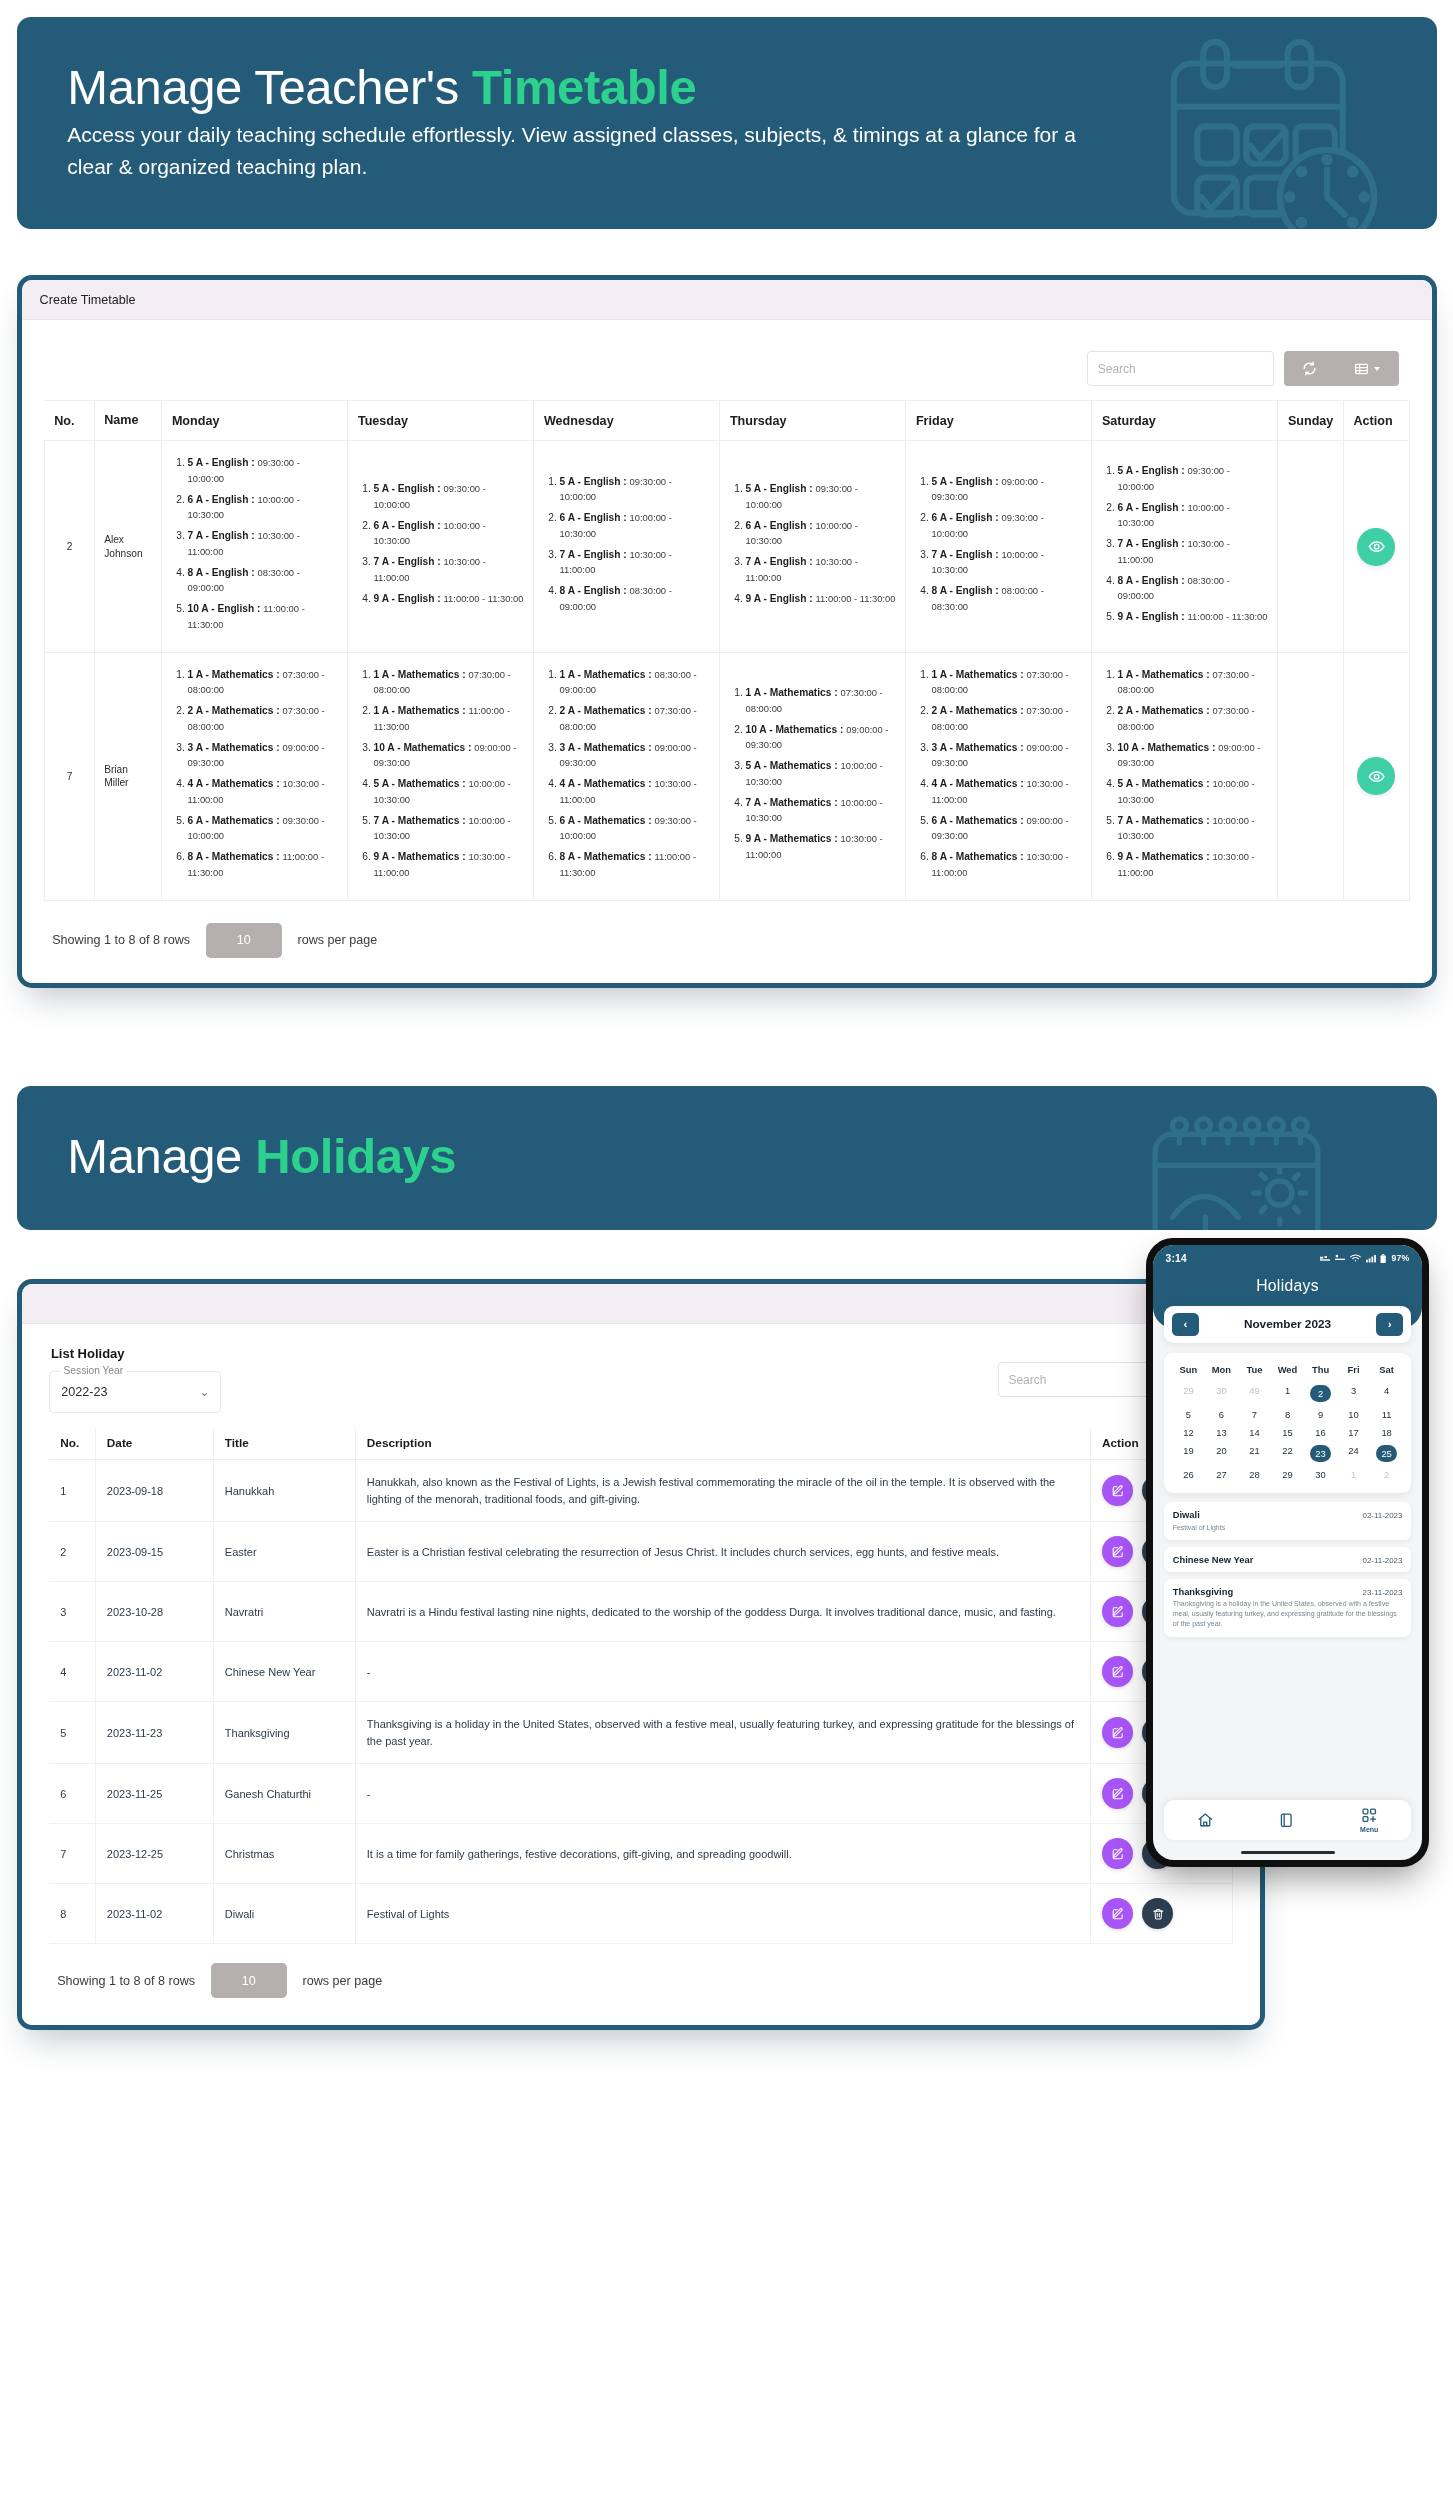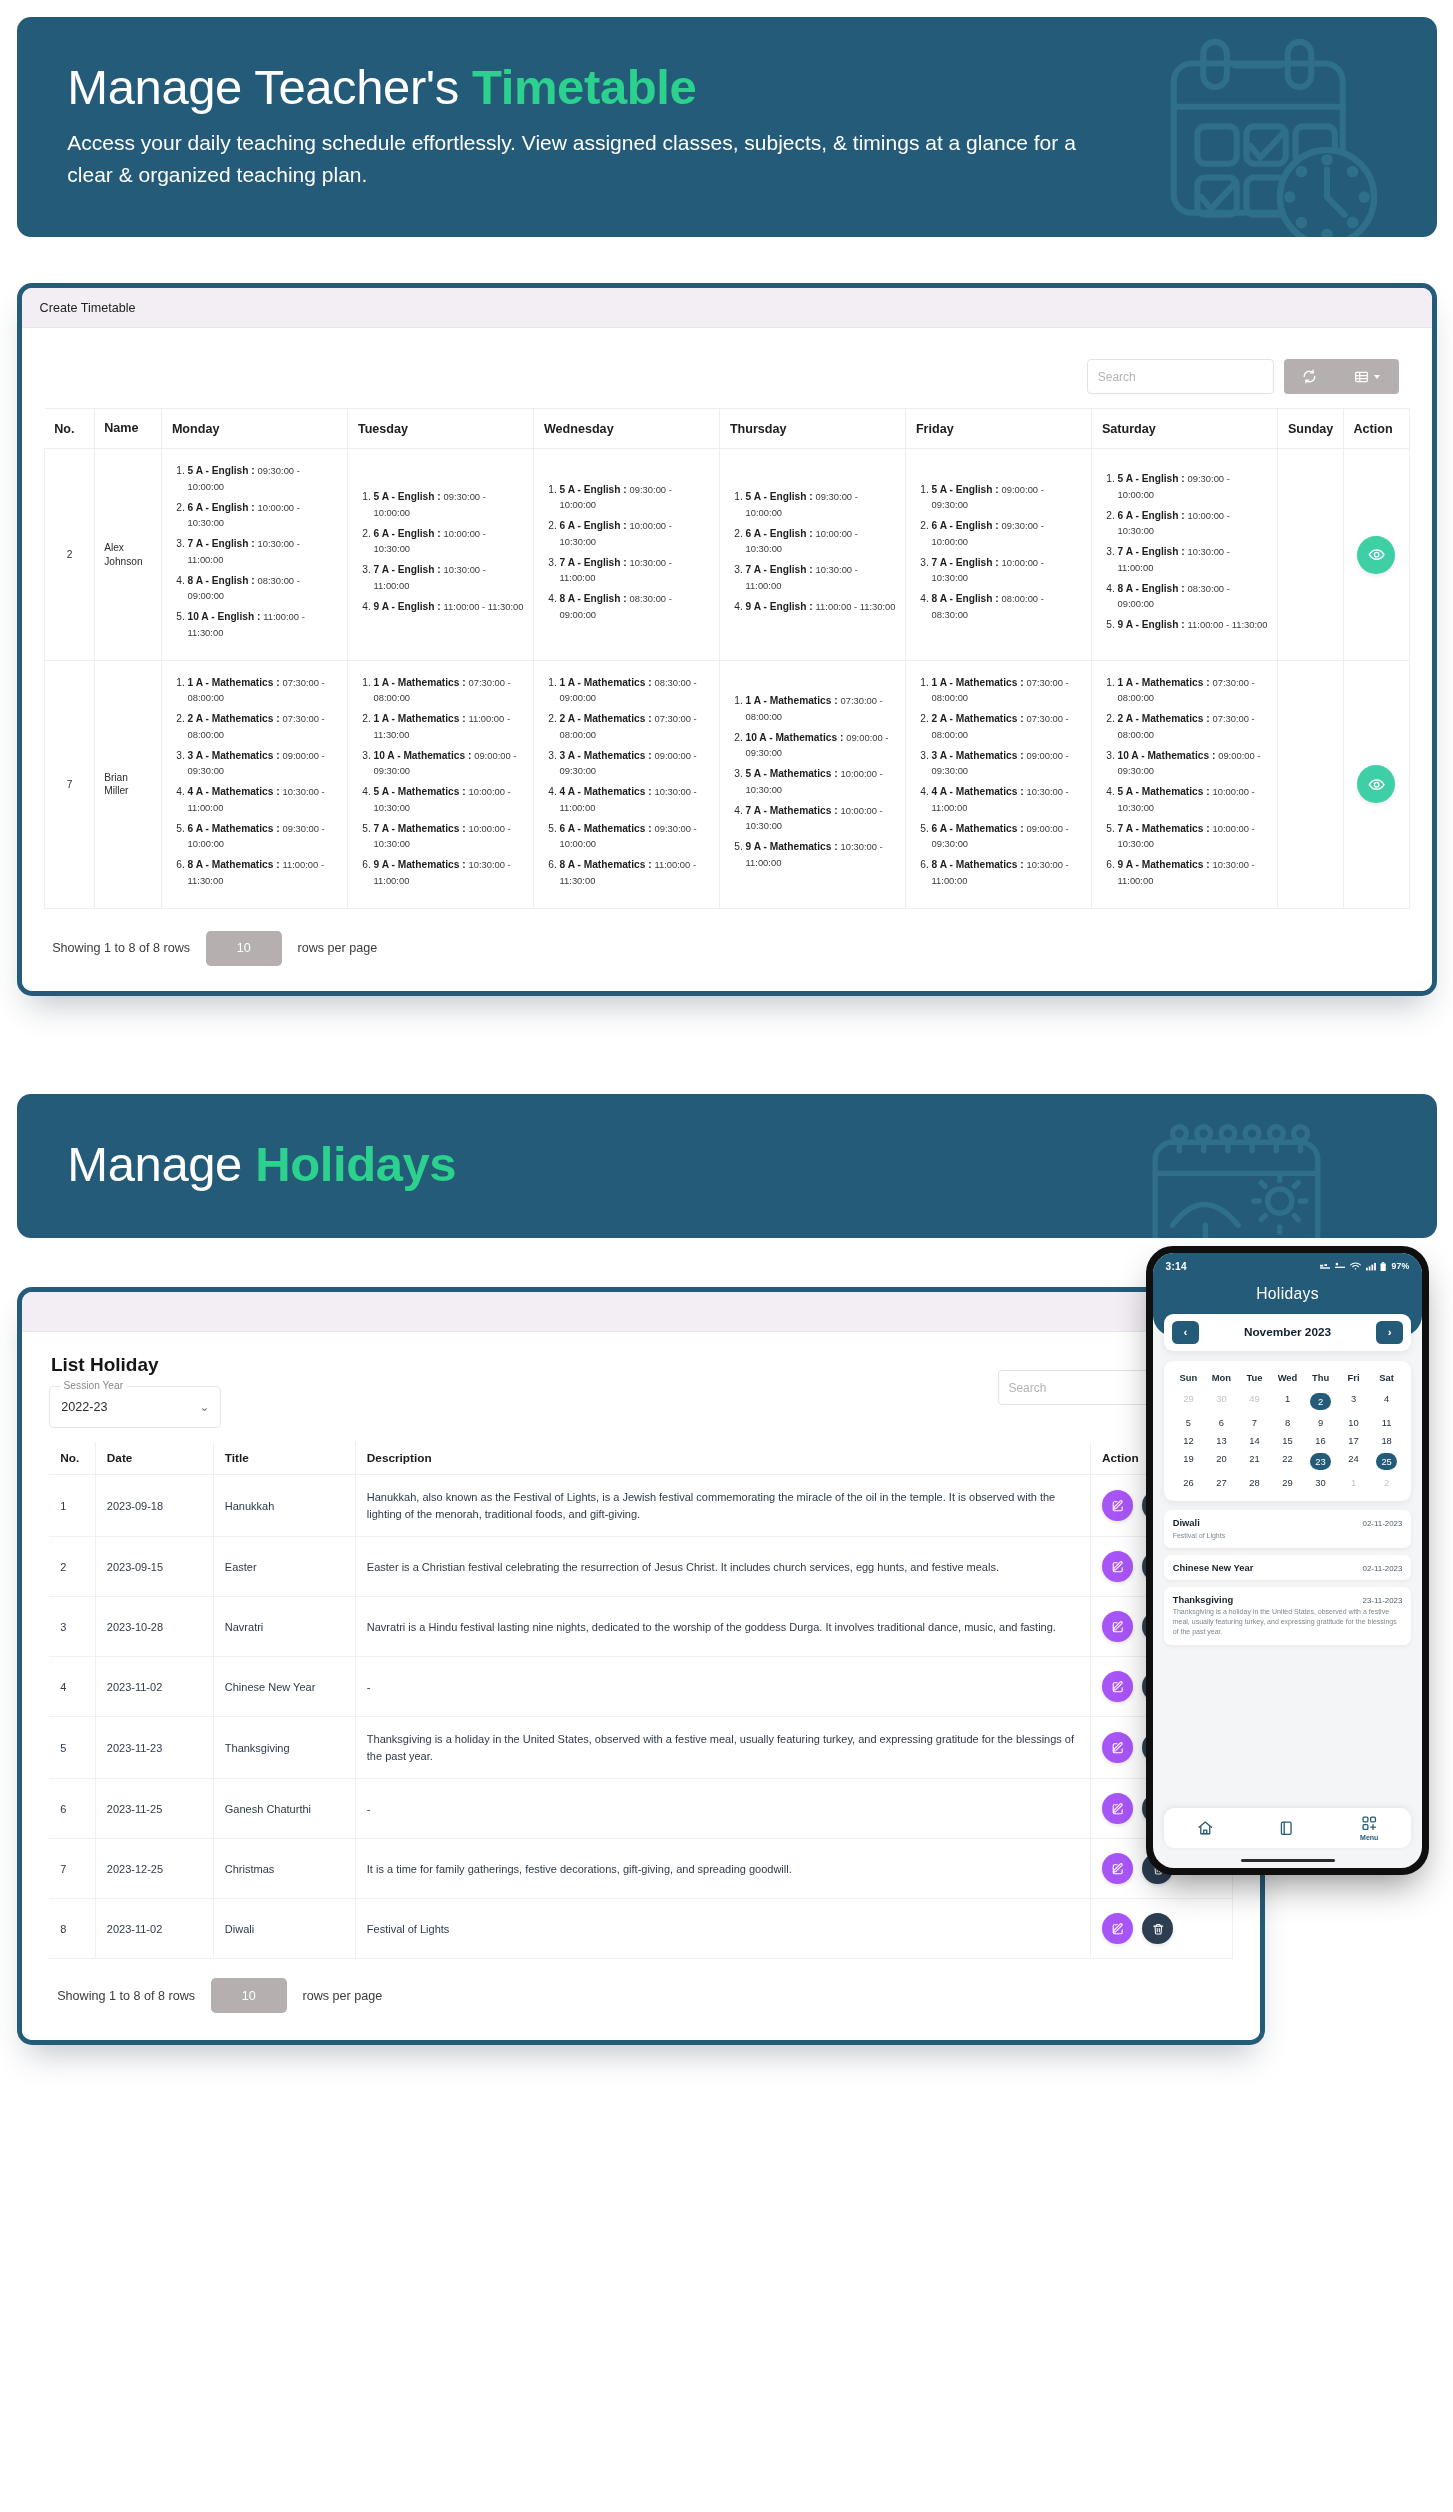"Access your daily teaching schedule" .hero-sub { margin-top: 12px -> 4px }
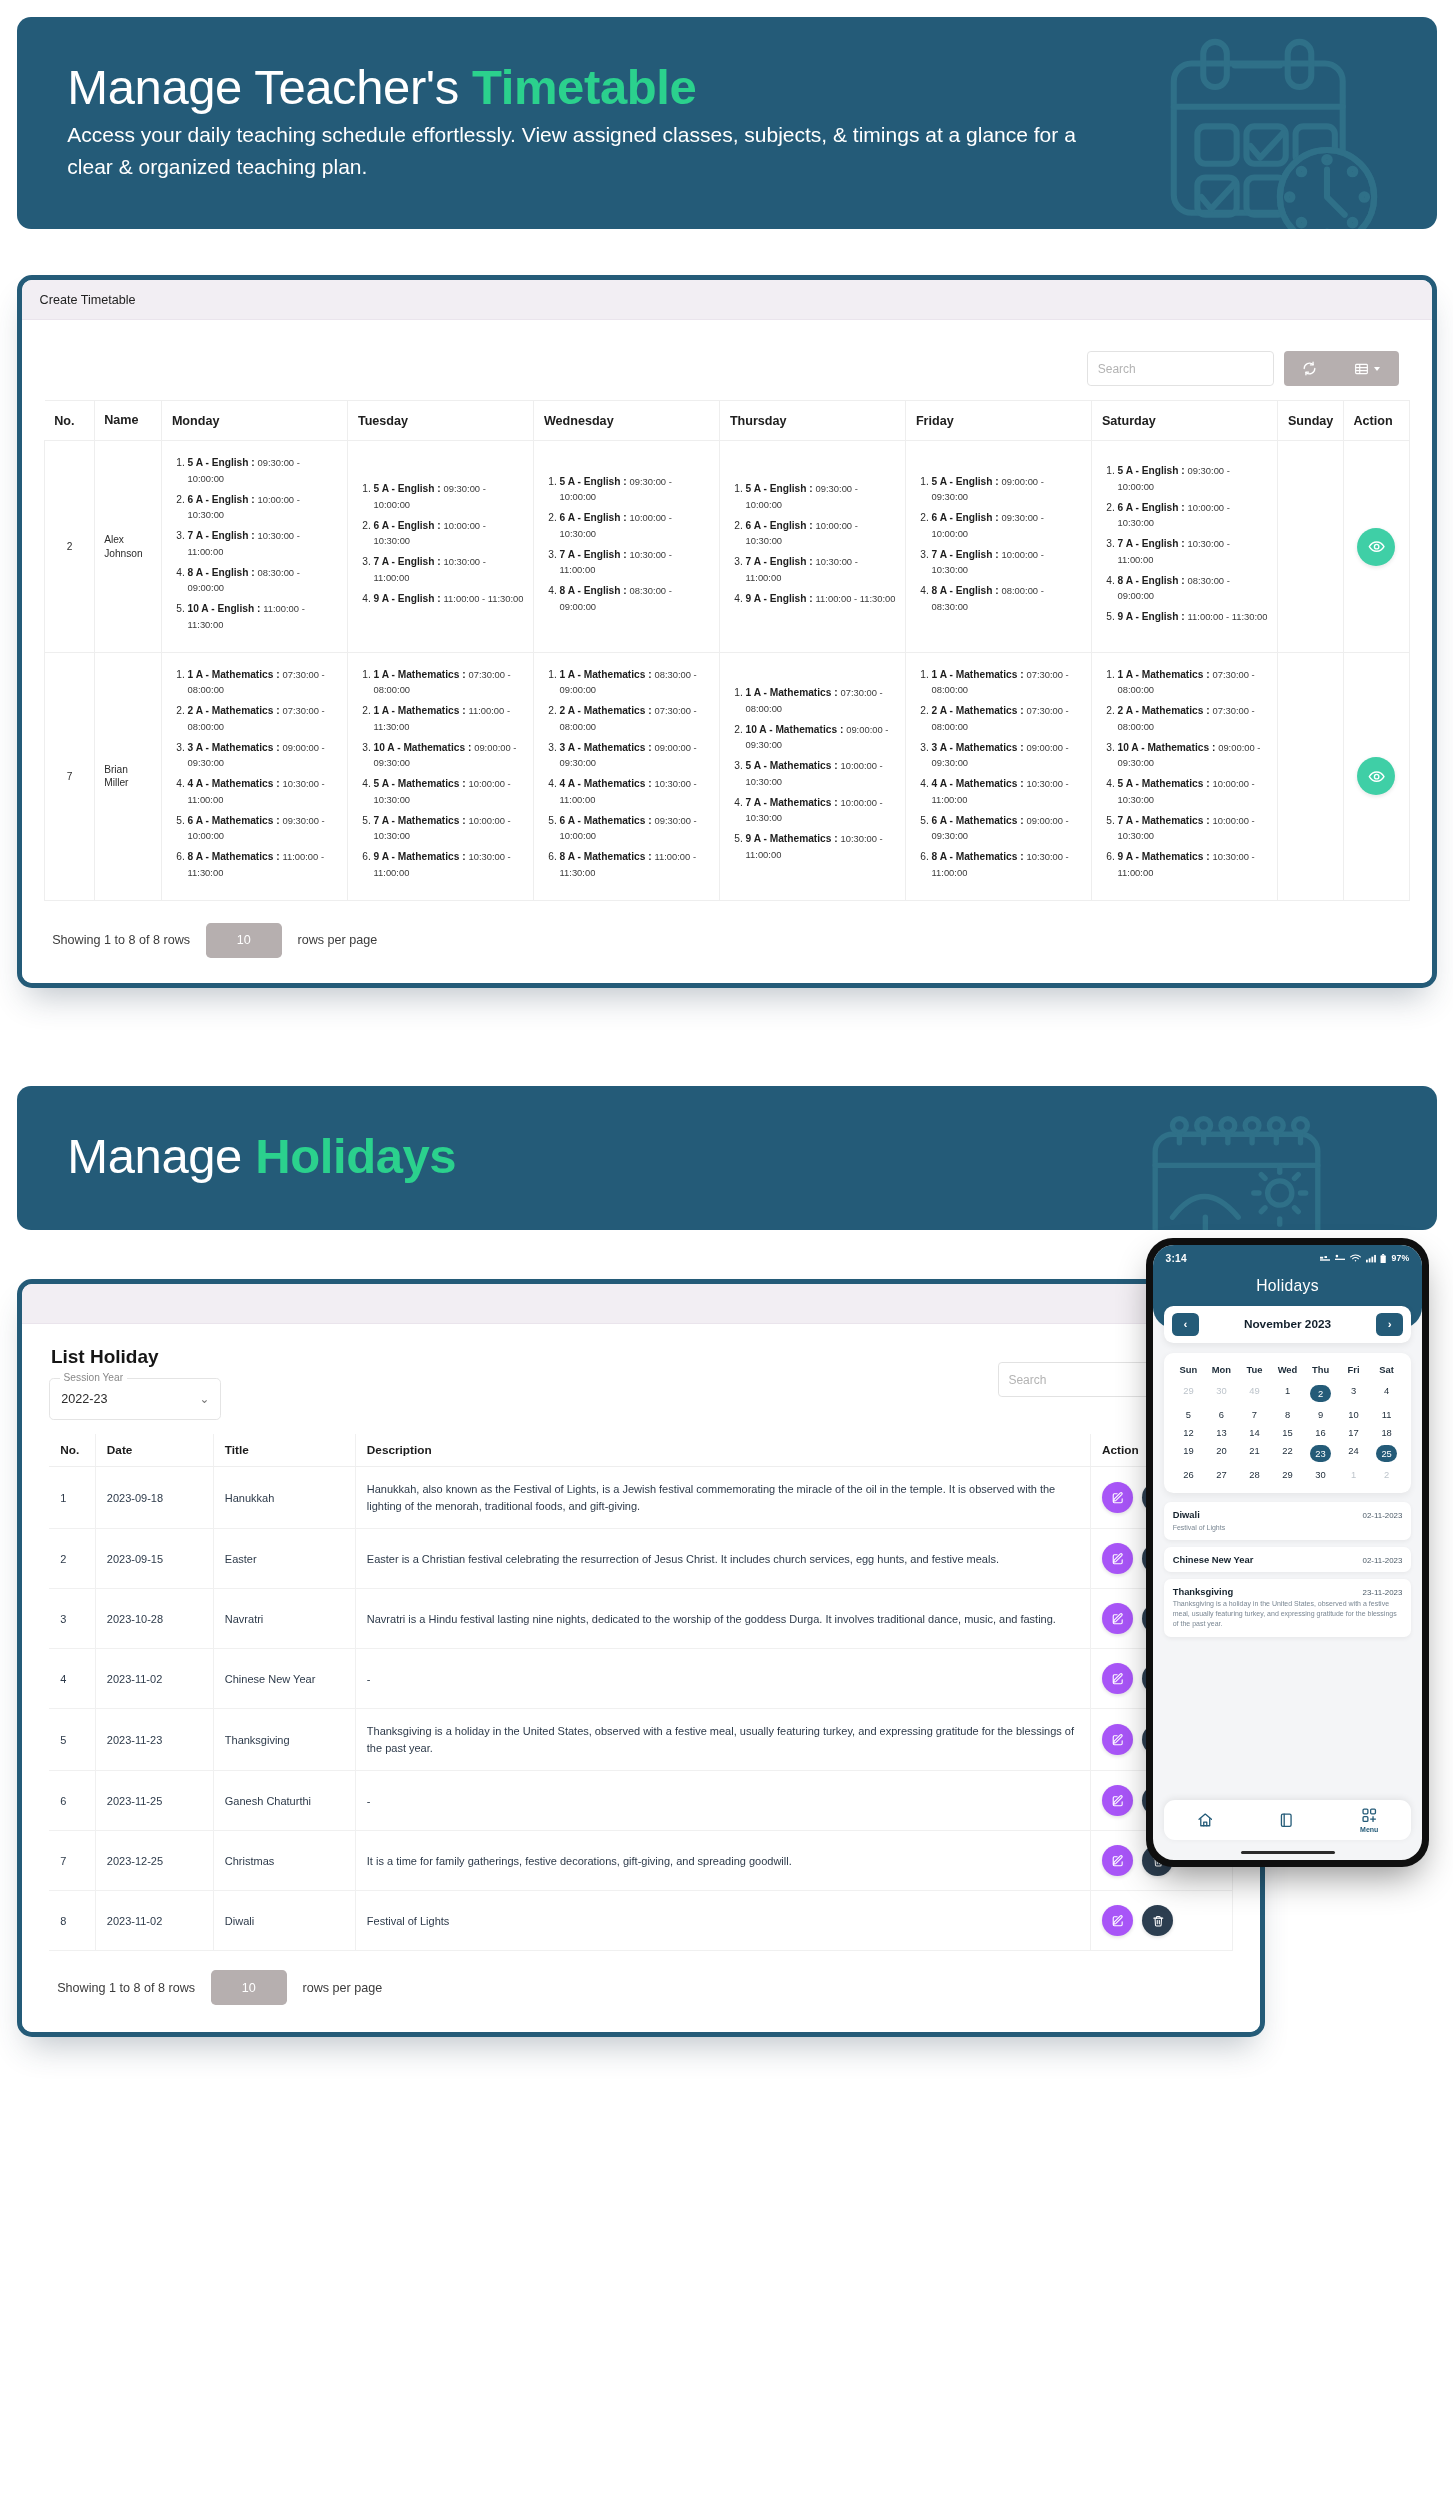"List Holiday" .hol-title { font-size: 19px -> 13px }
